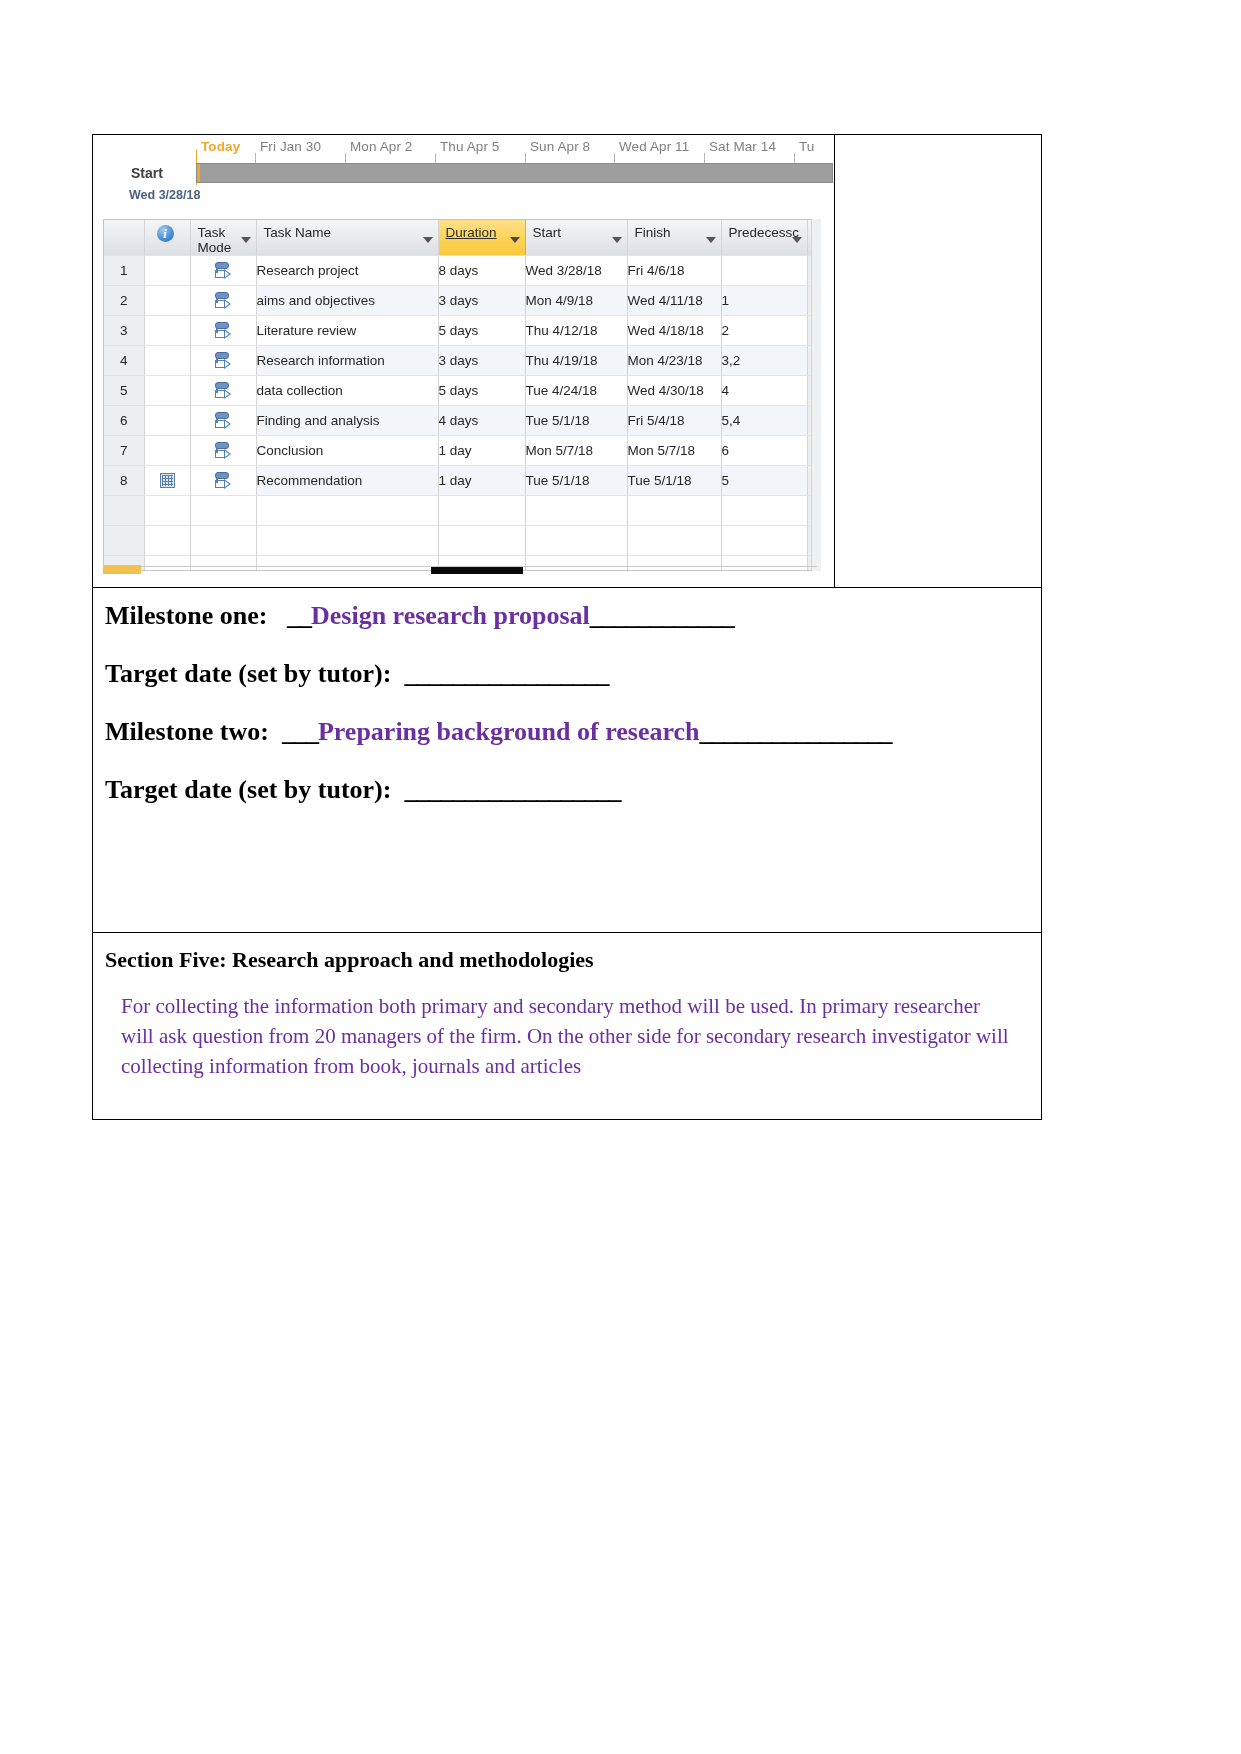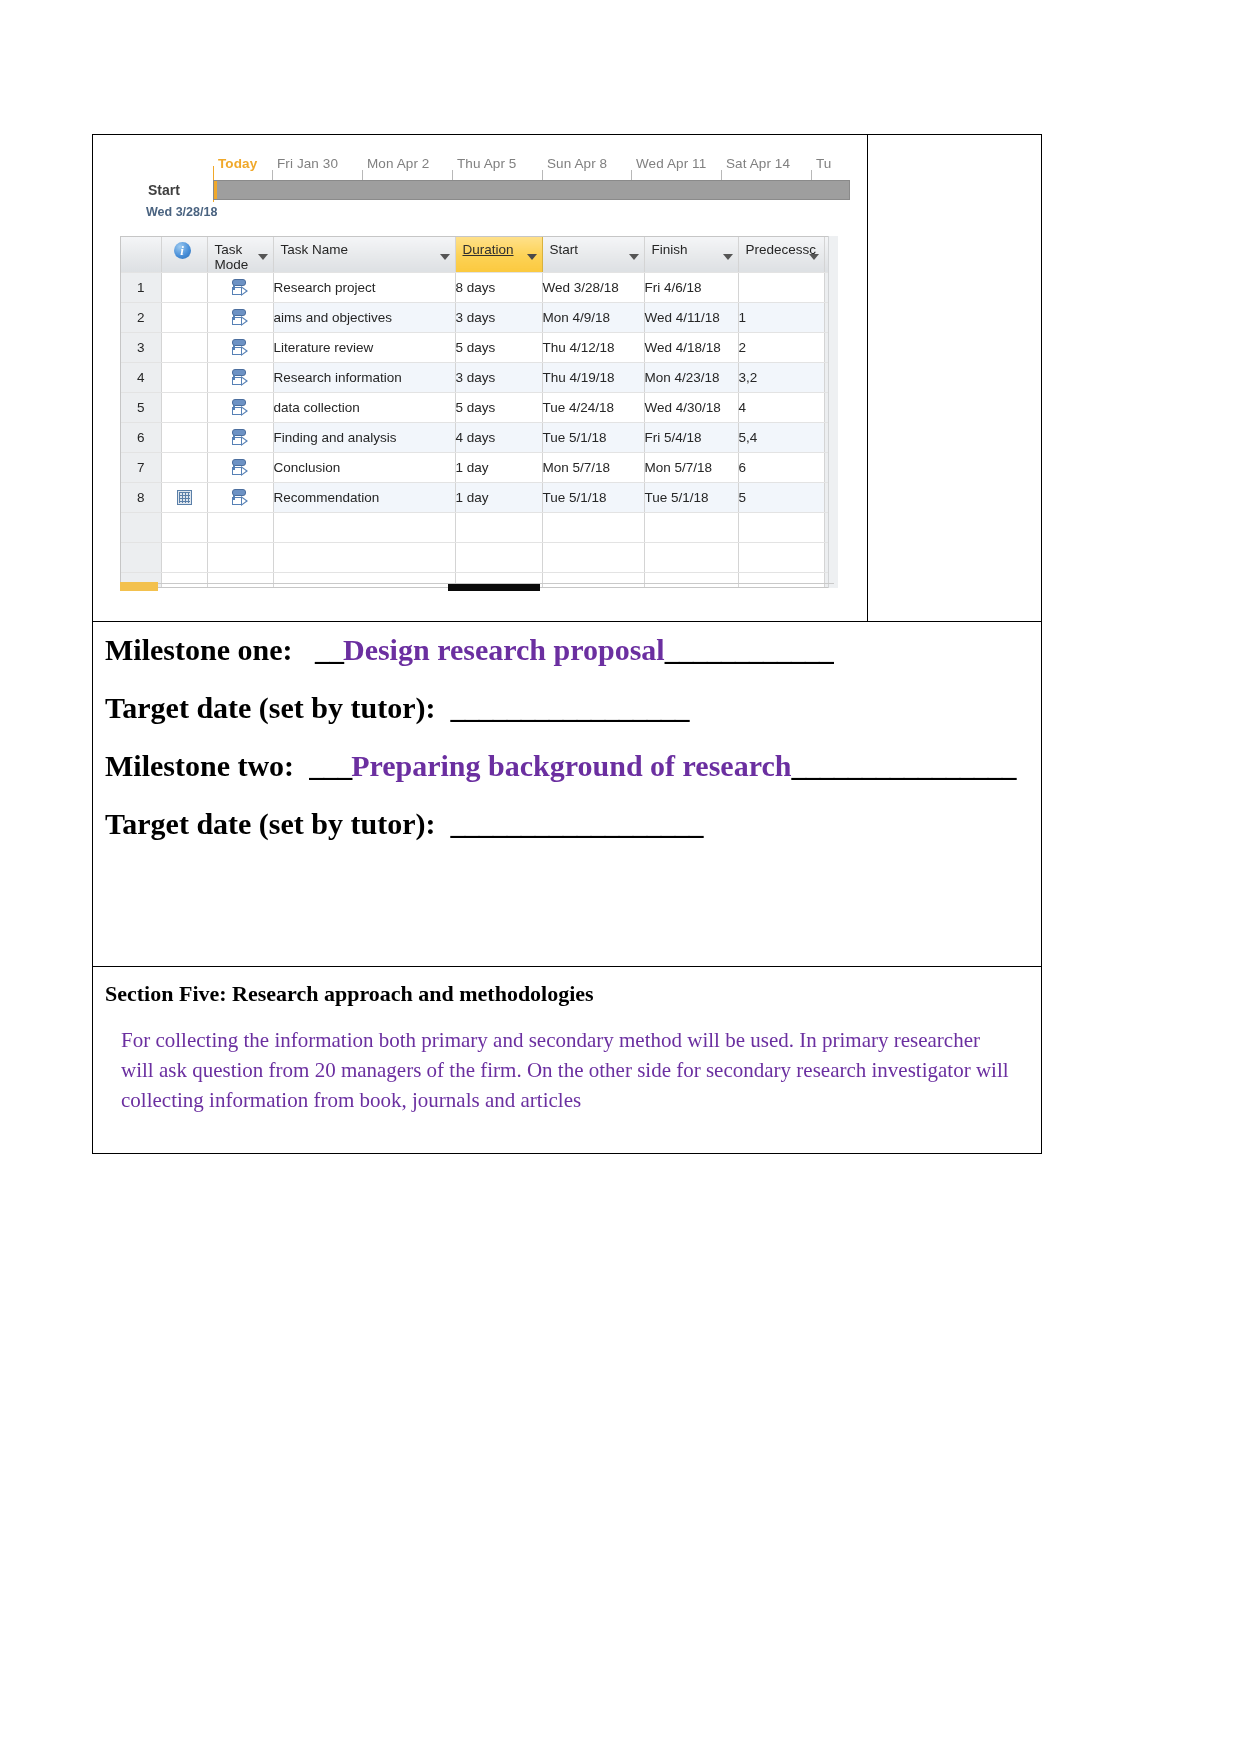"Today" .doc-cell { padding: 17px -> 0 }
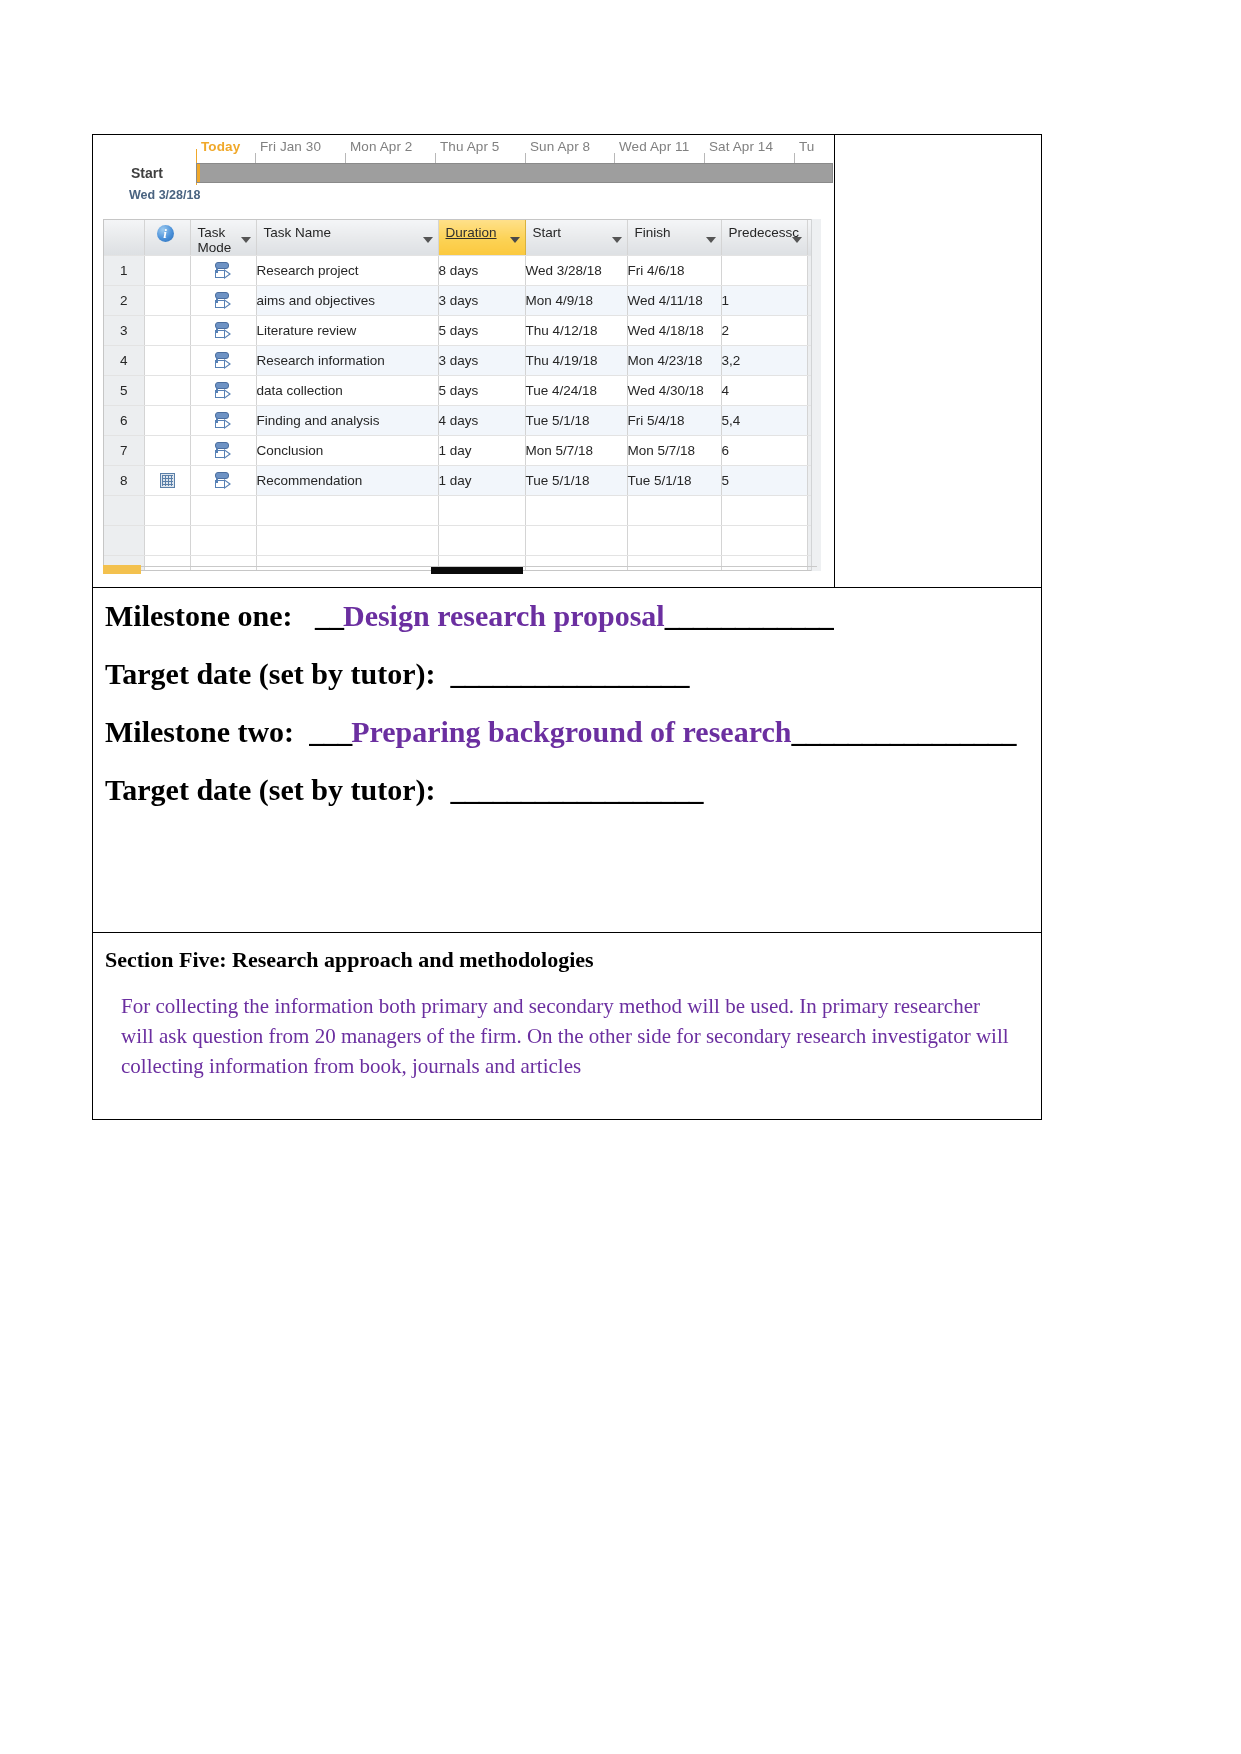"Sat Apr 14" div.tl-label { text: Apr -> Mar }
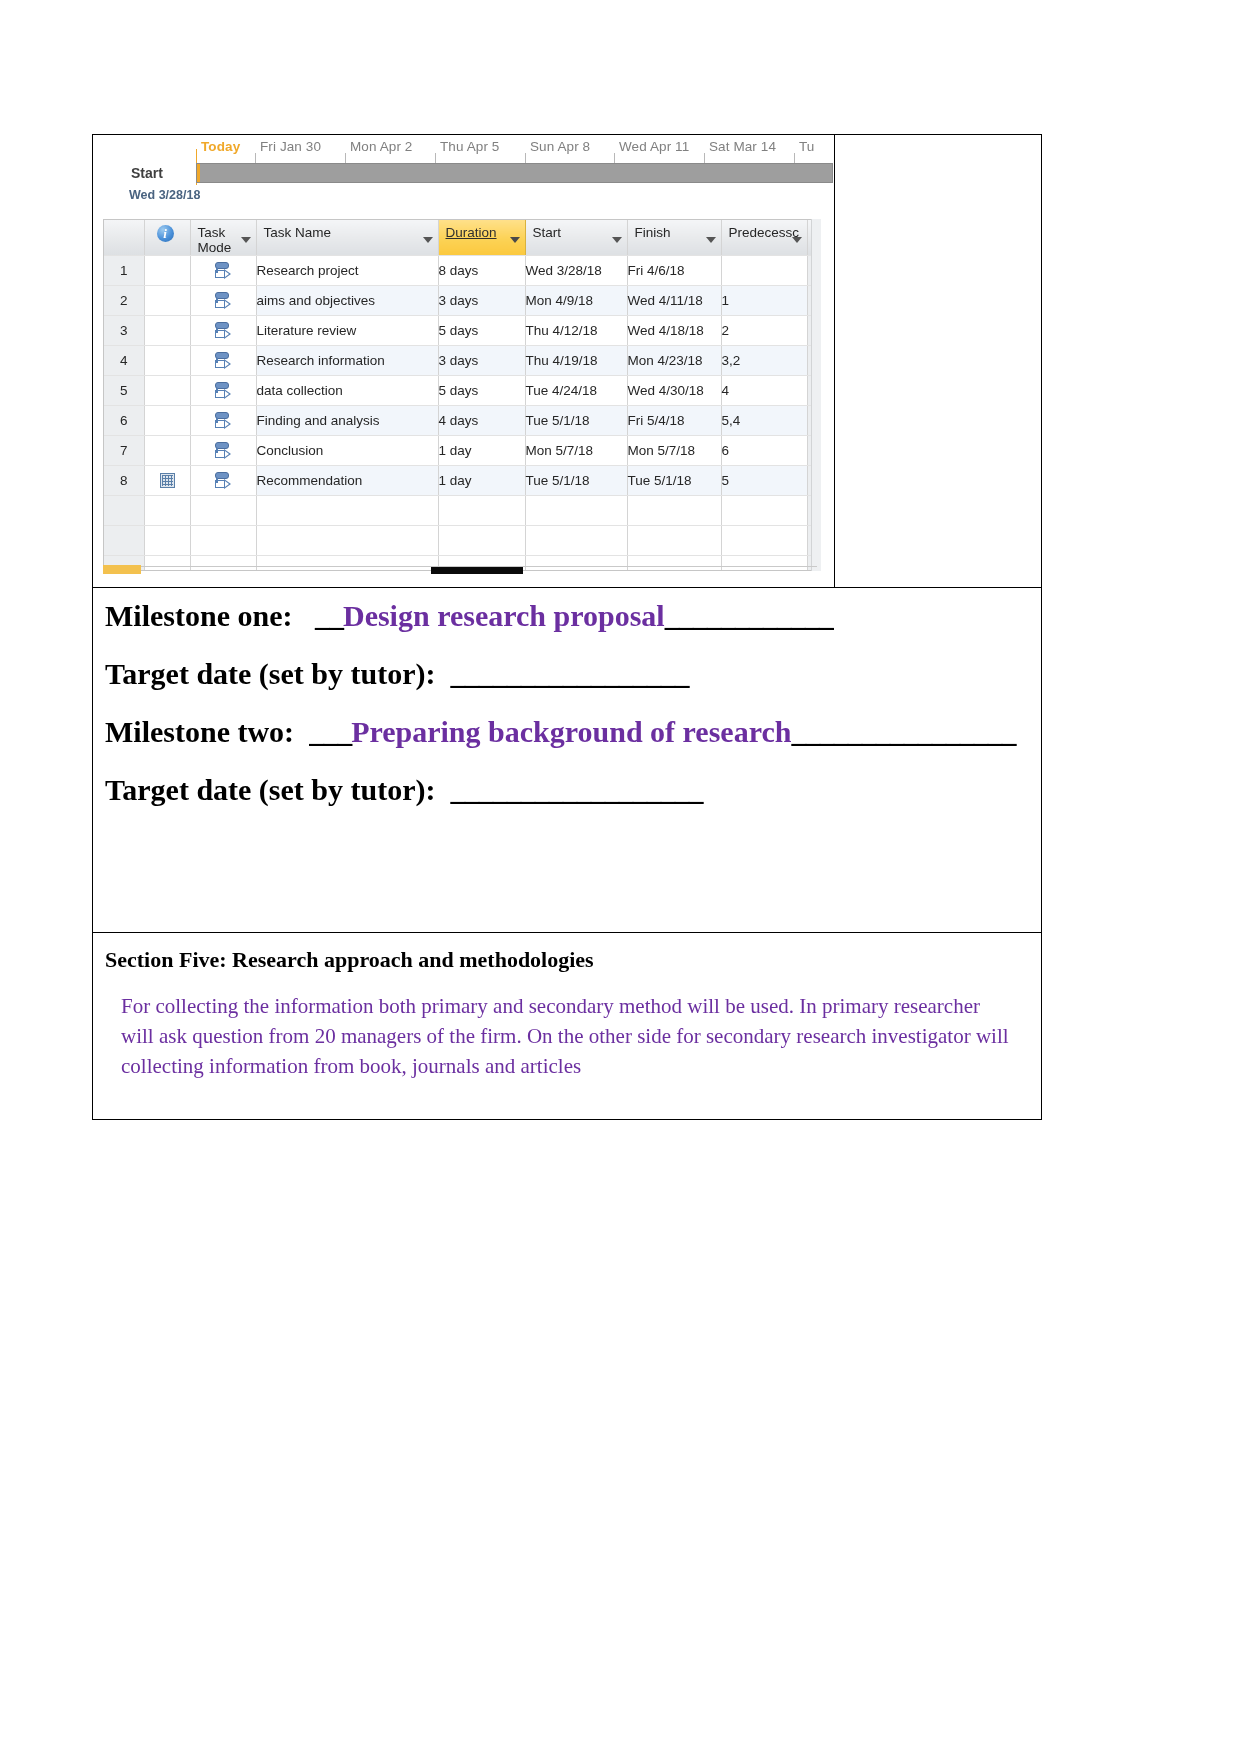"Milestone one: __Design research" .ms-line { font-size: 30px -> 26px }
